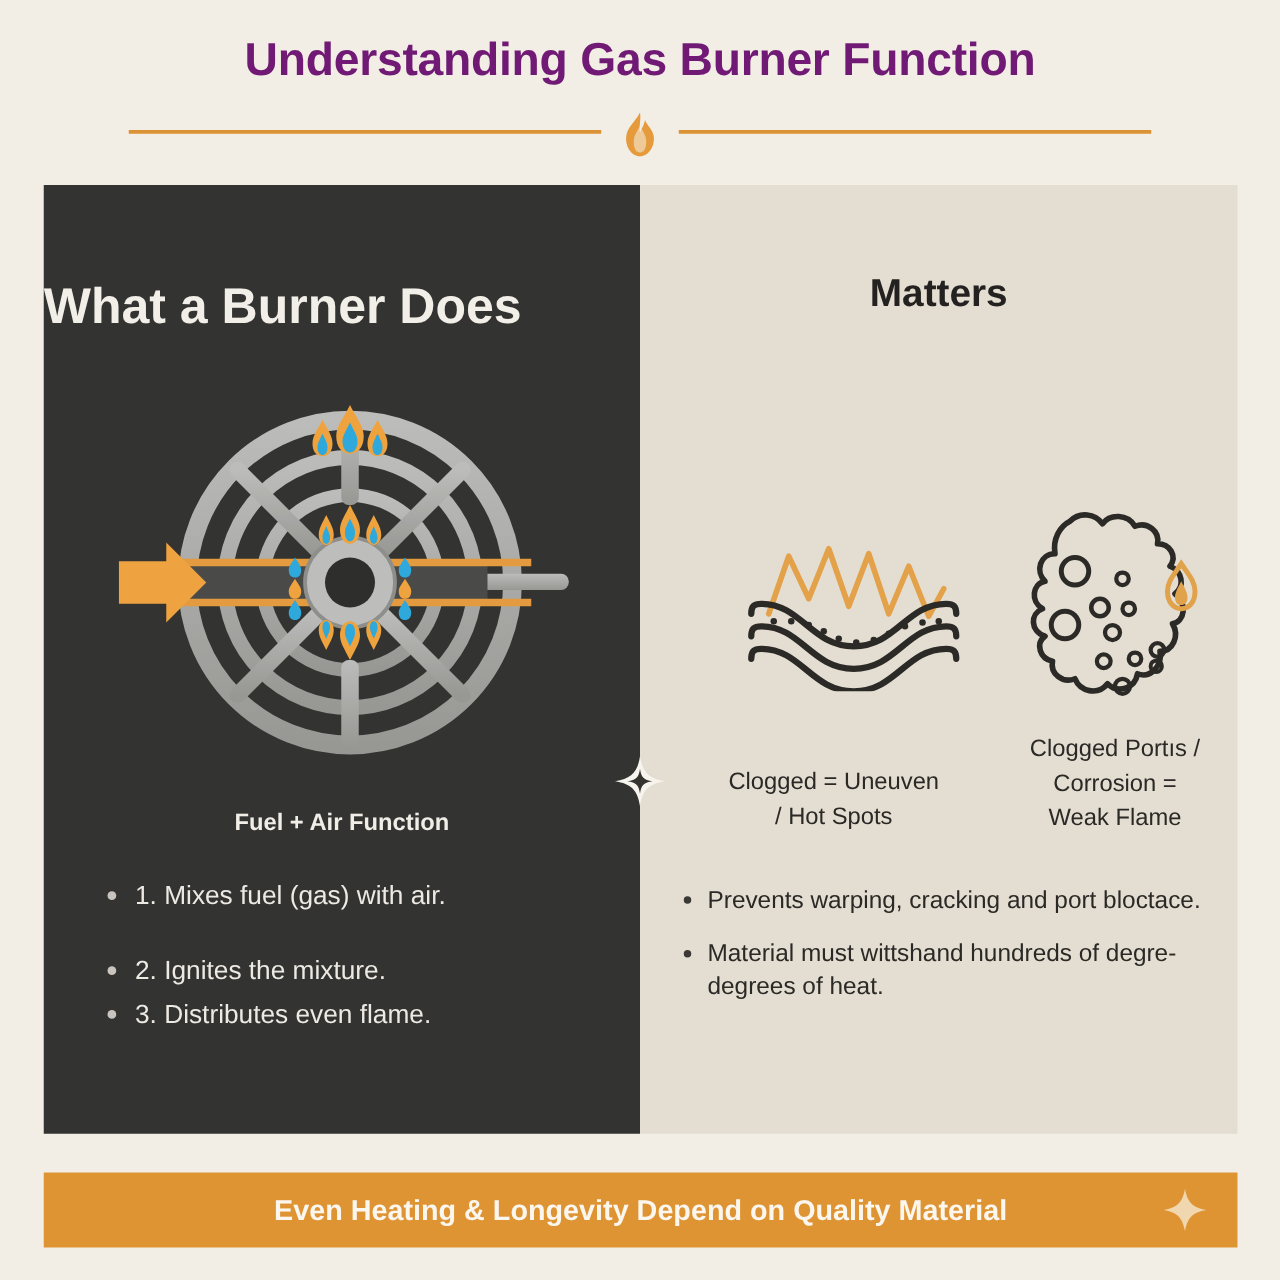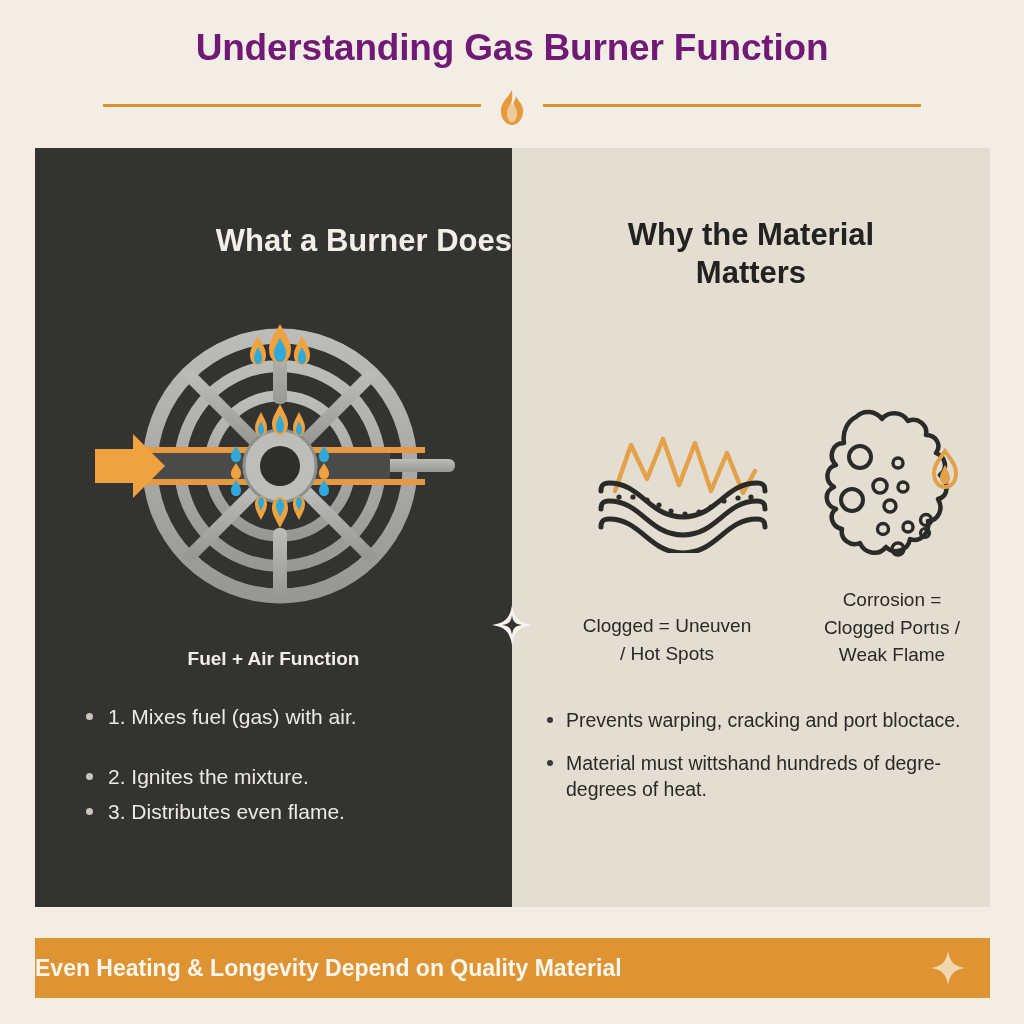"What a Burner Does" .h2-left { font-size: 31px -> 40px; text-align: right -> left }
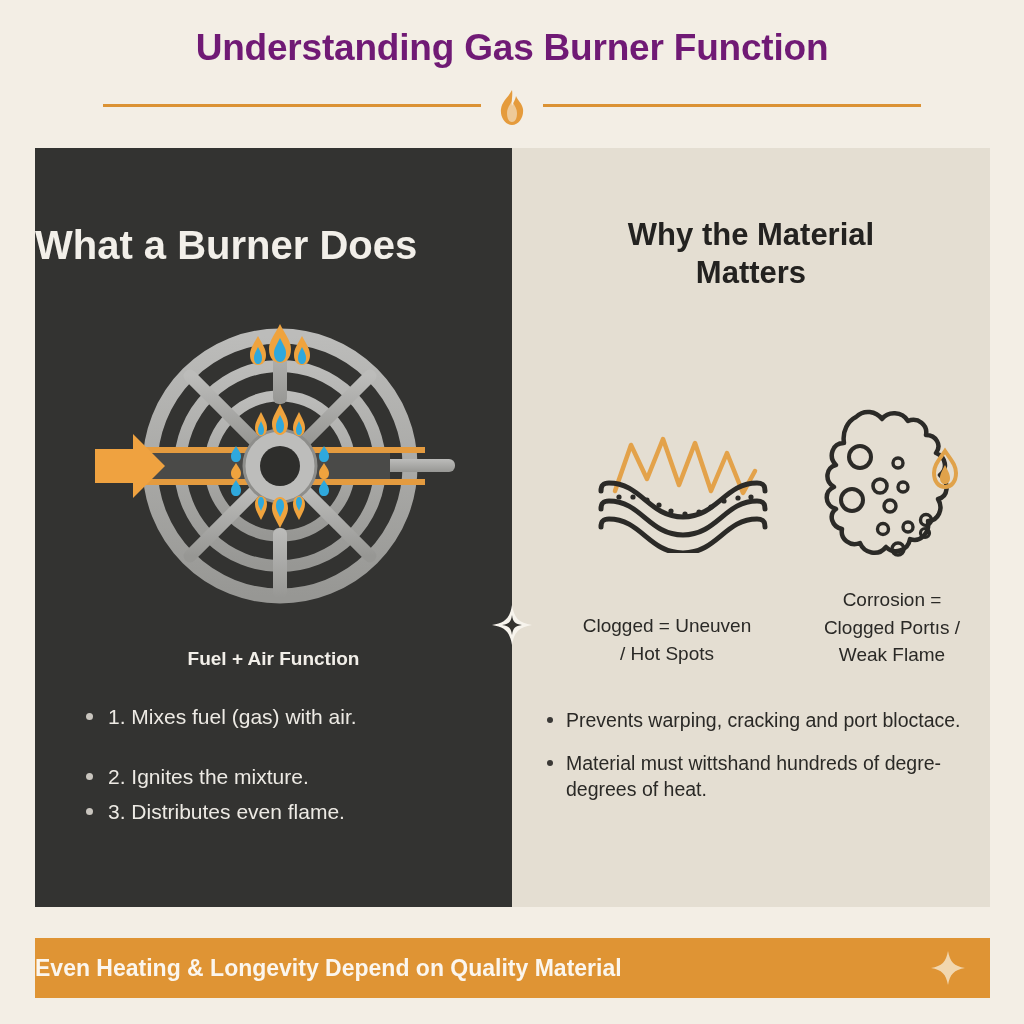"Why the Material" div { html: <div>Why the Material</div> -> none }
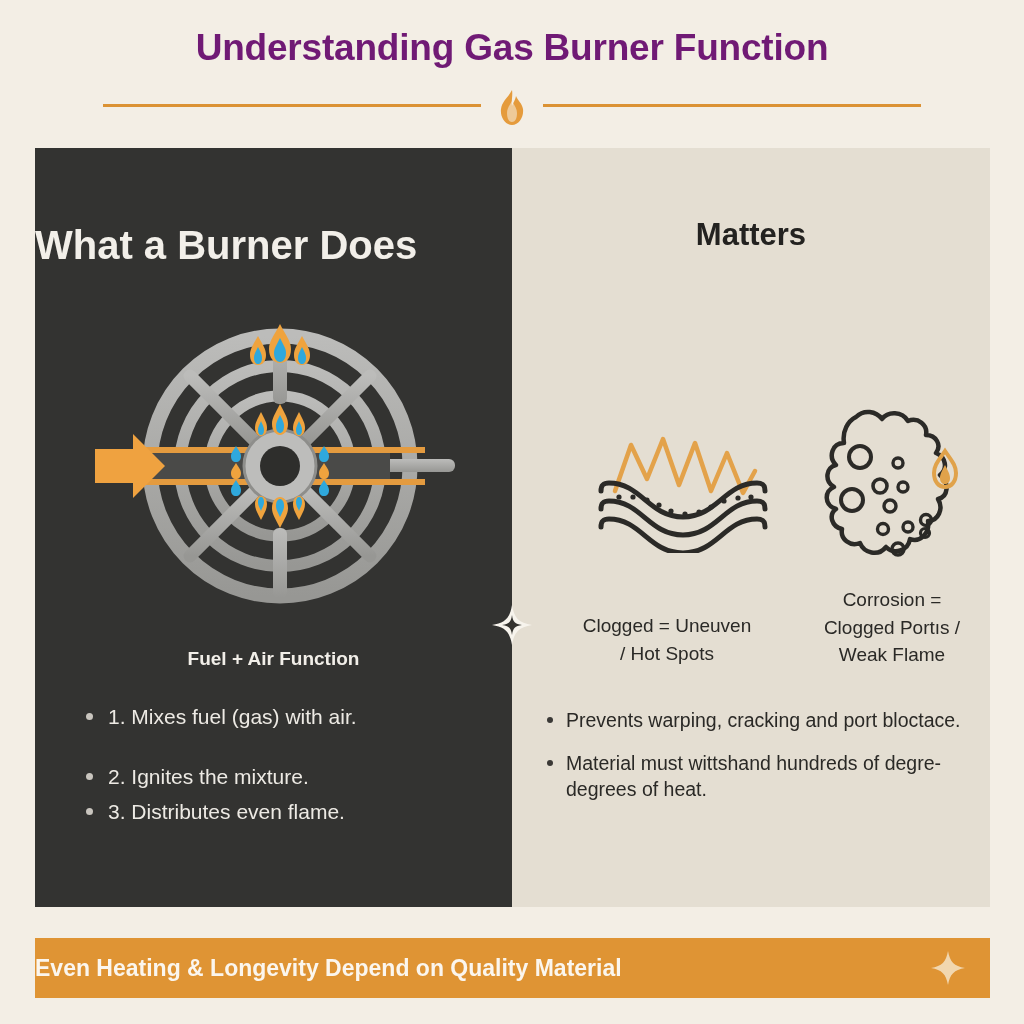"Corrosion =" div { order: before "Clogged Portıs /" -> after "Clogged Portıs /" }
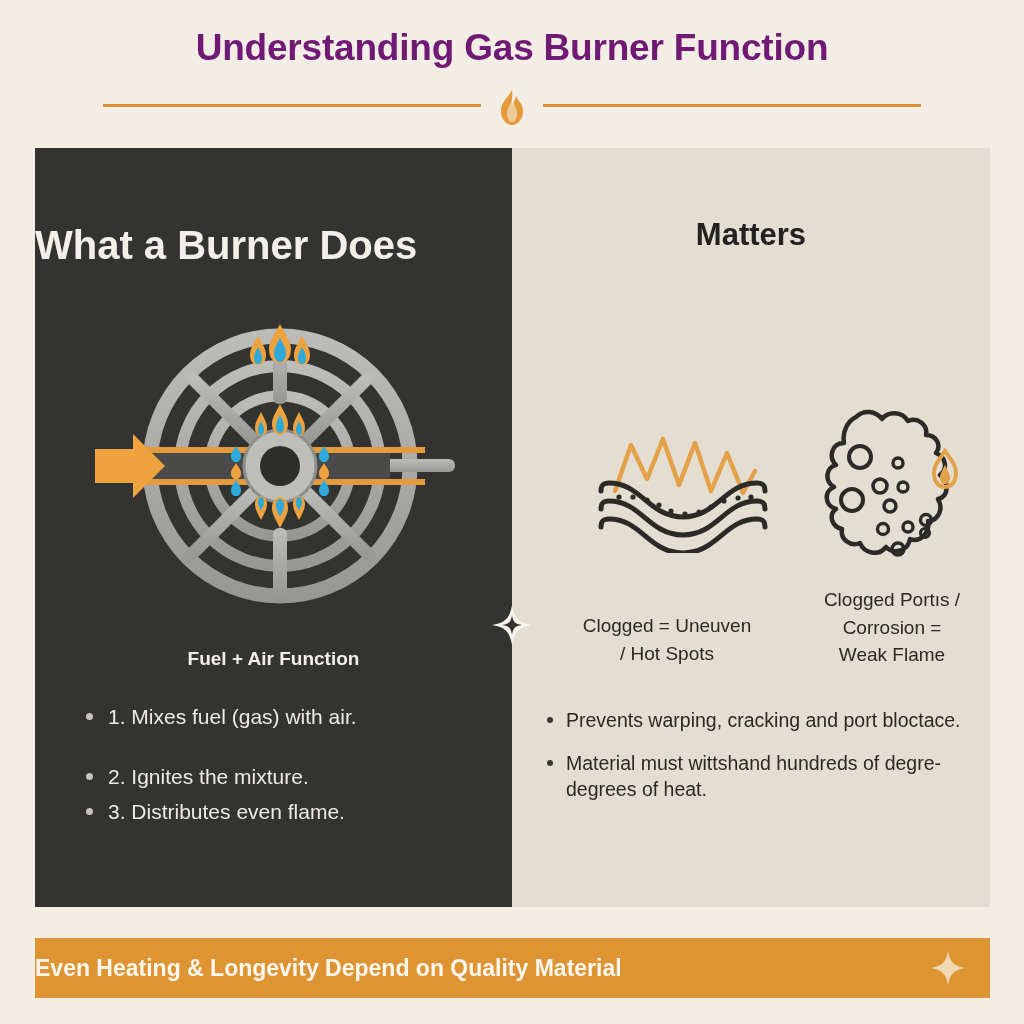"Even Heating & Longevity Depend" .footer-text { text-align: none -> center }
